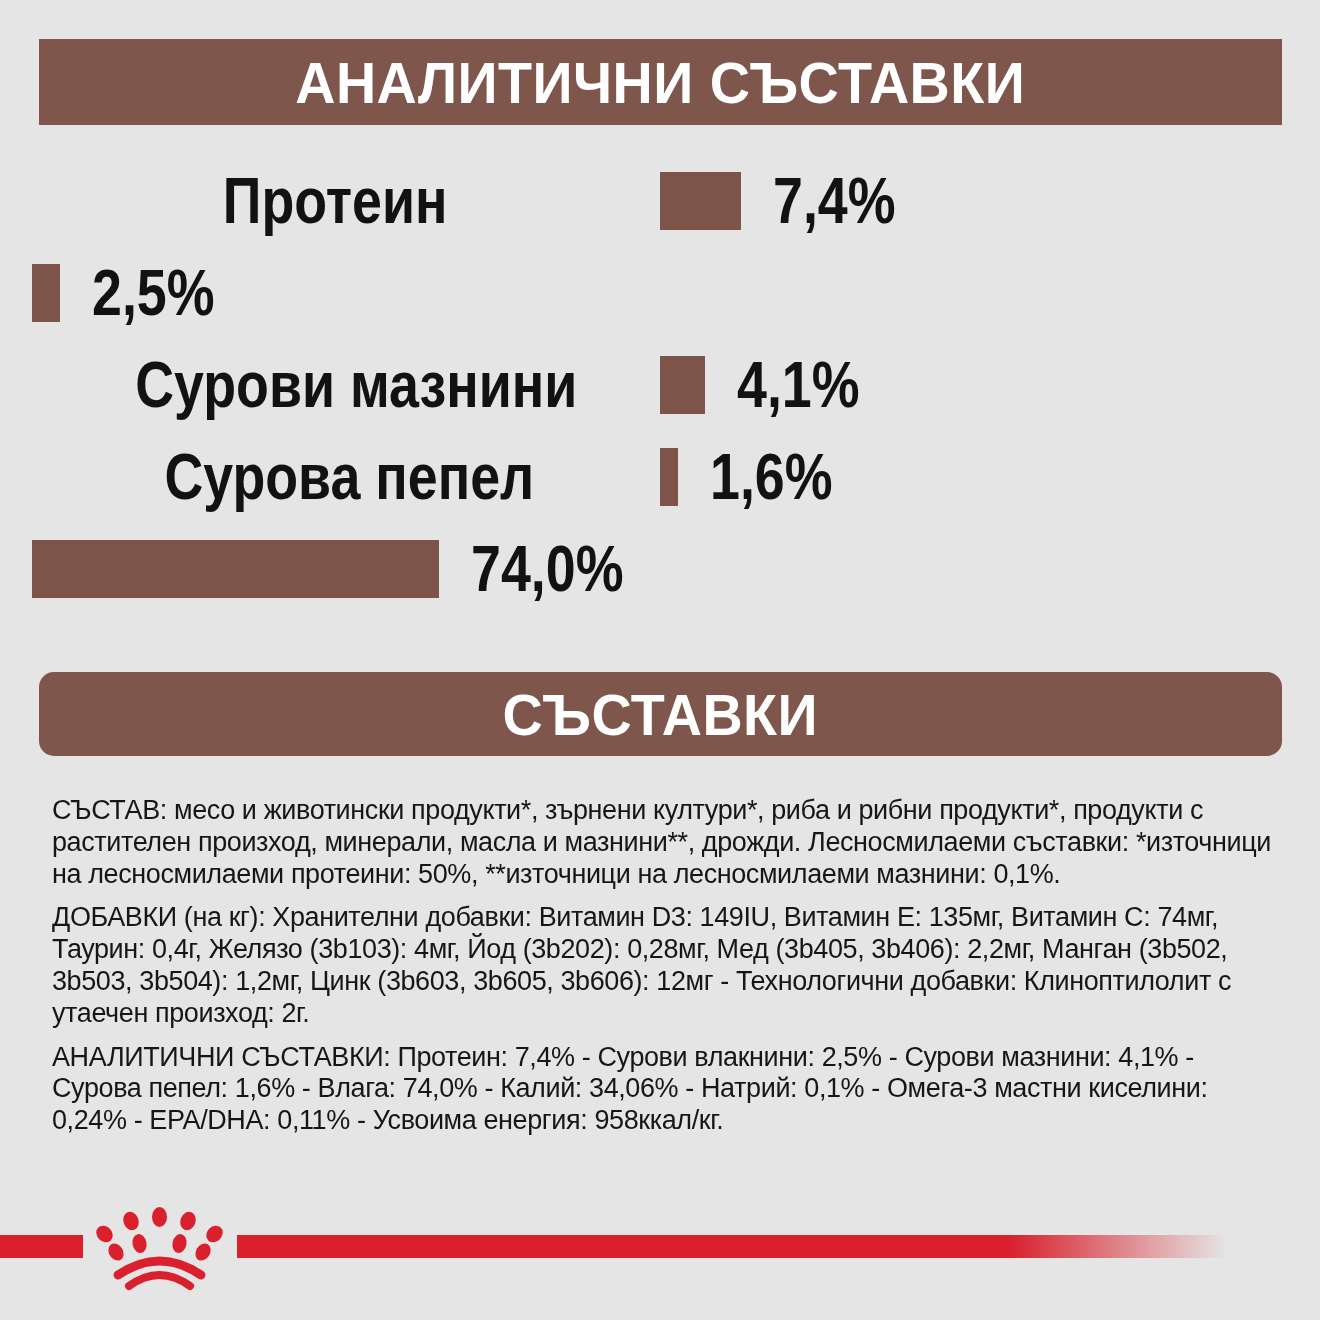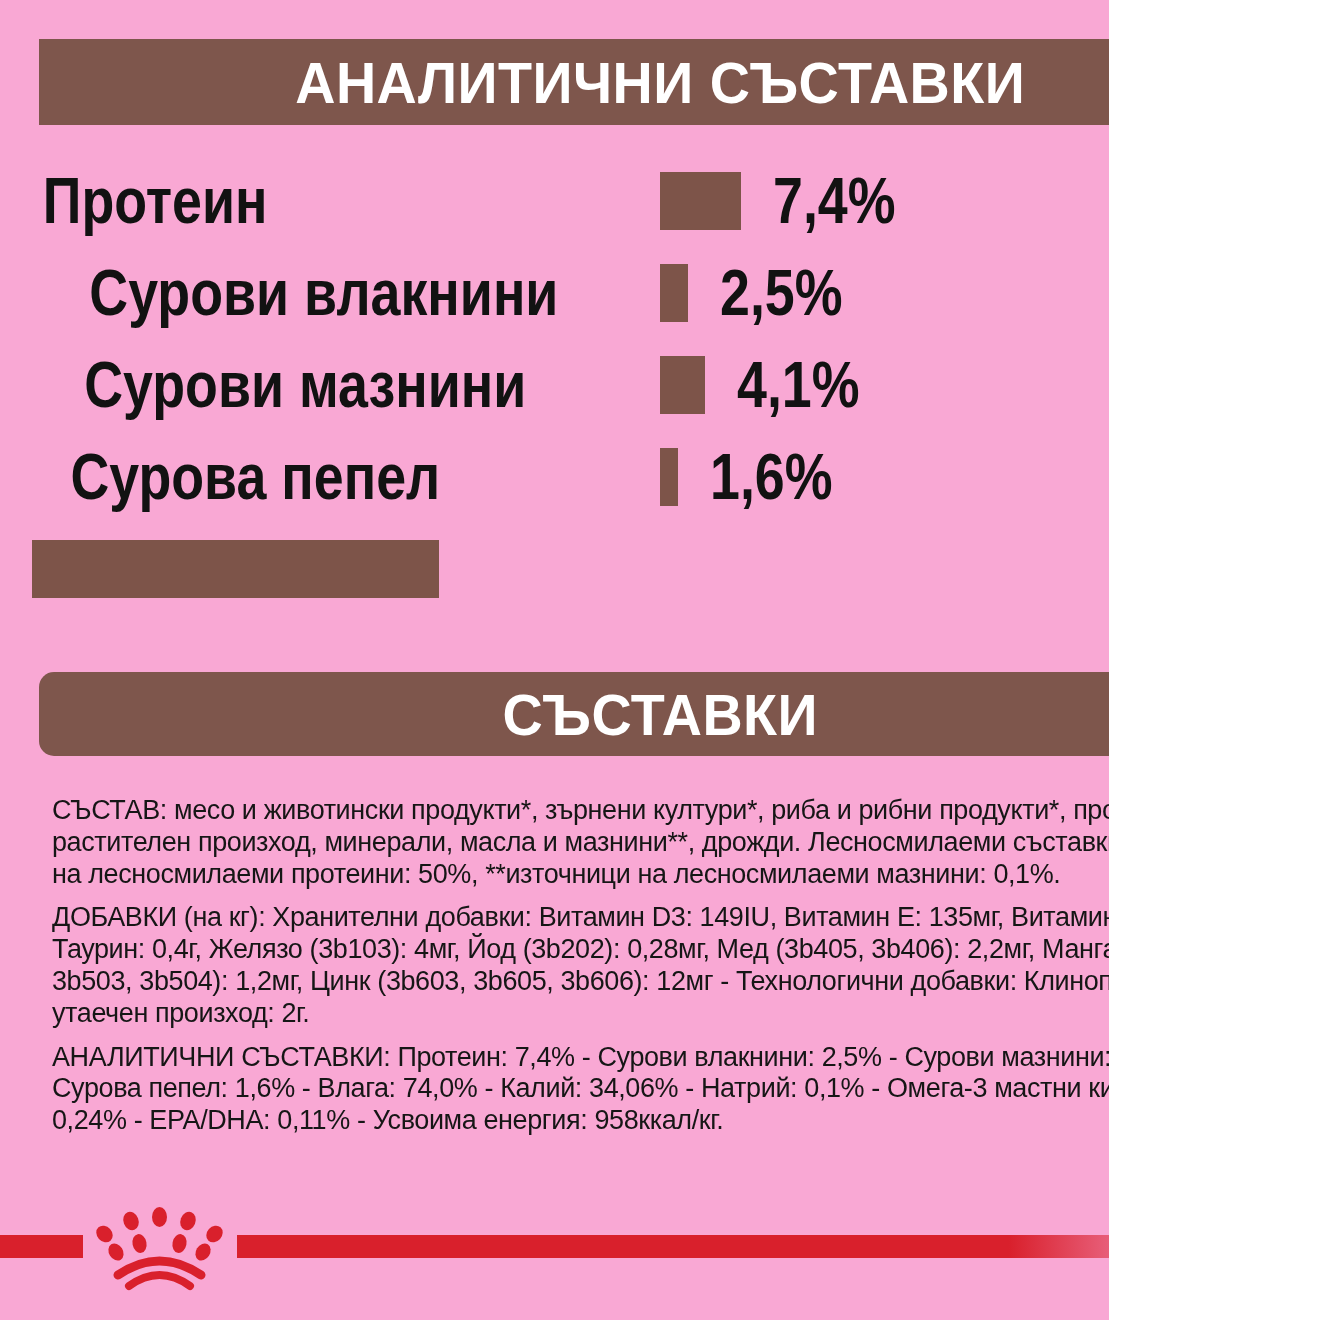"АНАЛИТИЧНИ СЪСТАВКИ" .page { background: #f9a8d4 -> #e5e5e5; width: 1109px -> 1320px }
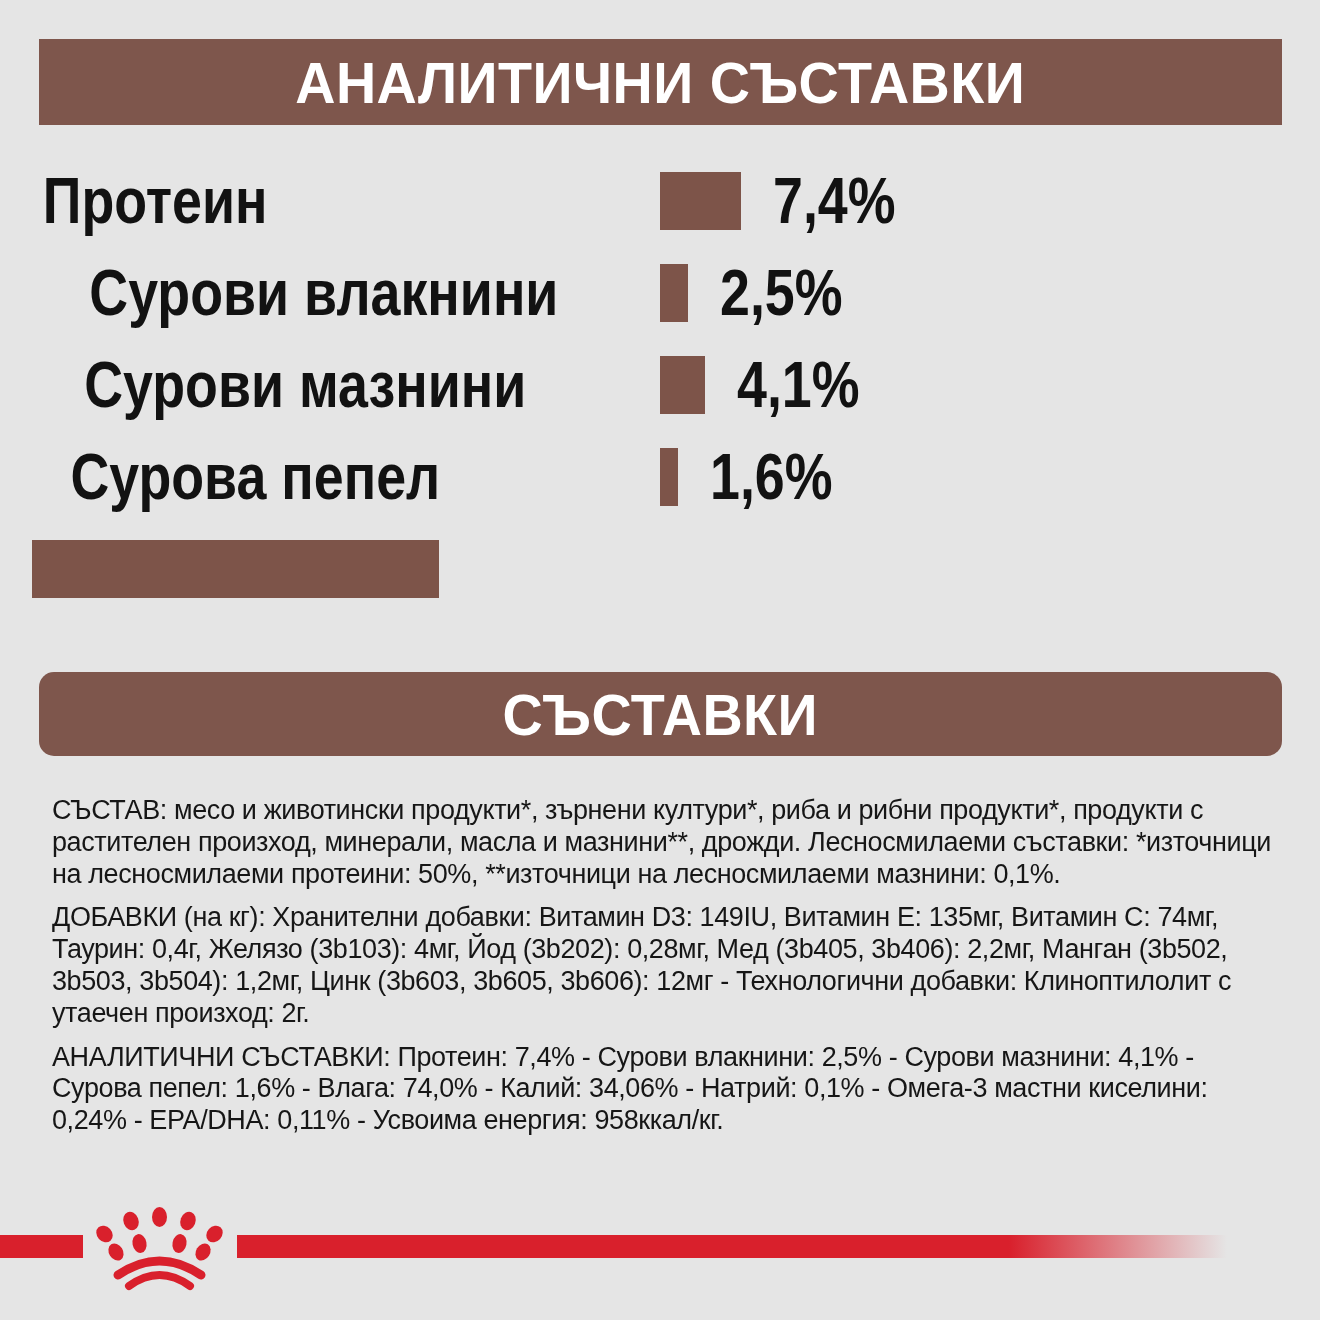"Протеин" .chart-label { text-align: left -> center }
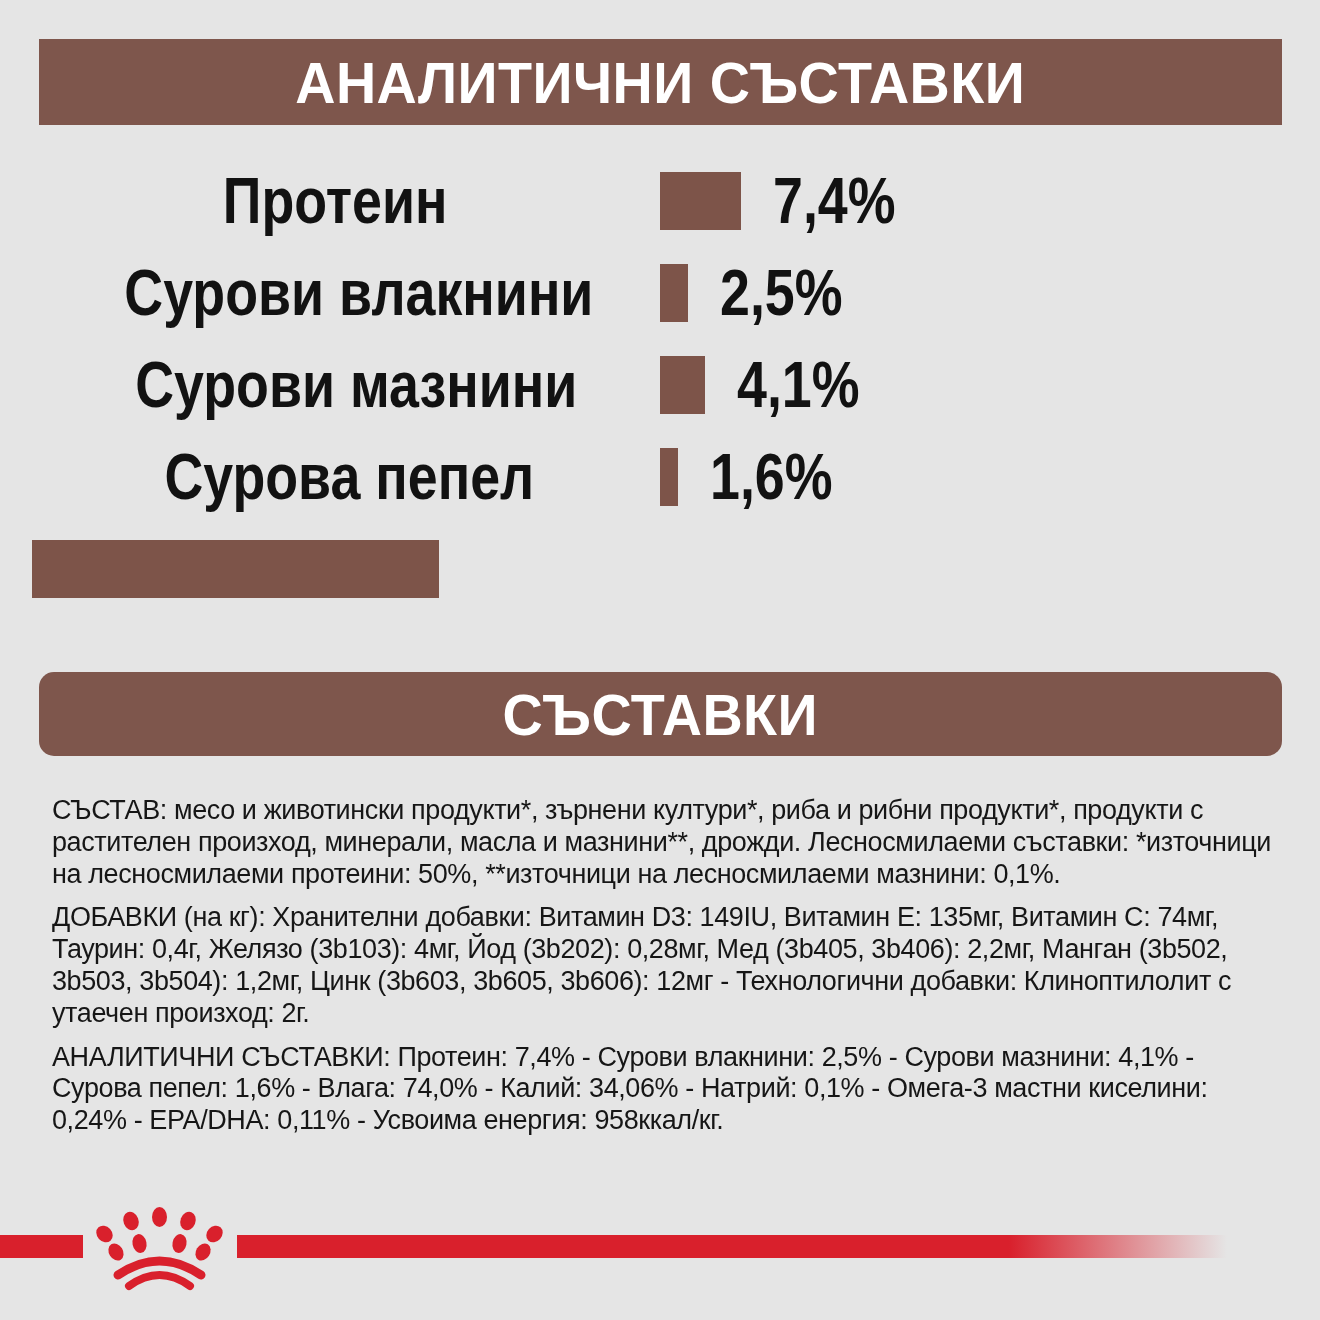"Сурови влакнини" div.chart-label { html: <div><span>Сурови влакнини</span></div> -> none }
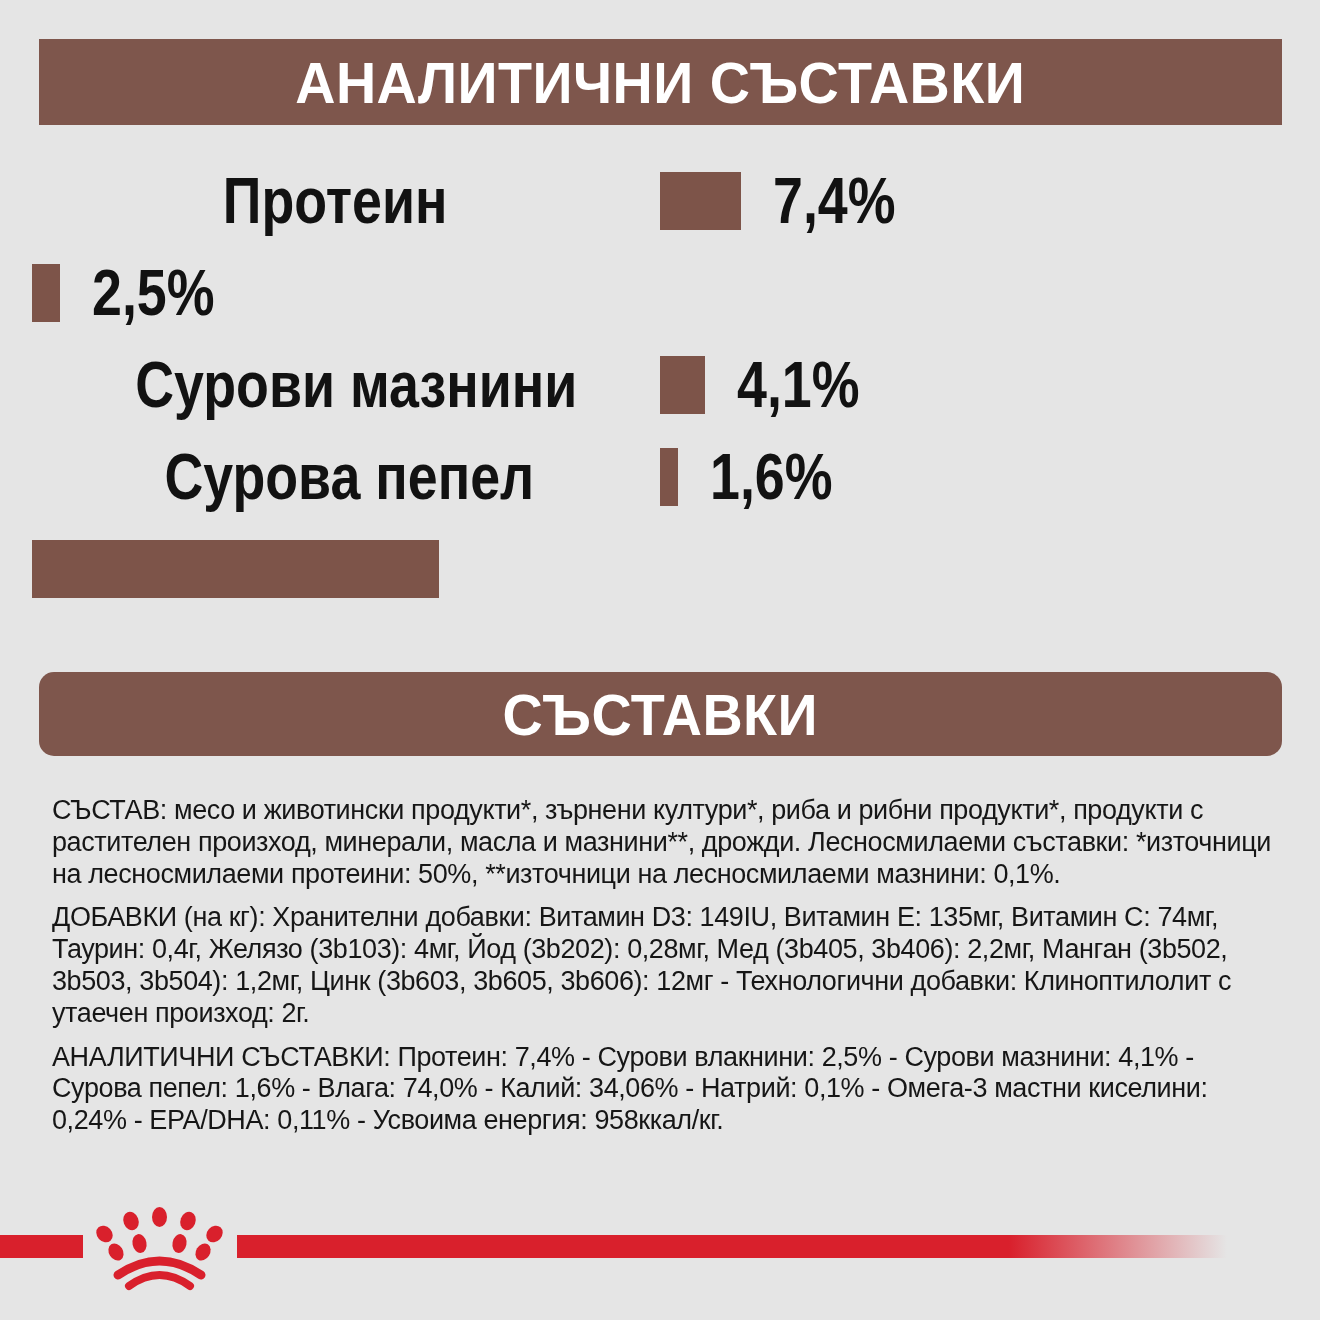"74,0%" div.chart-value { html: none -> <div><span>74,0%</span></div> }
